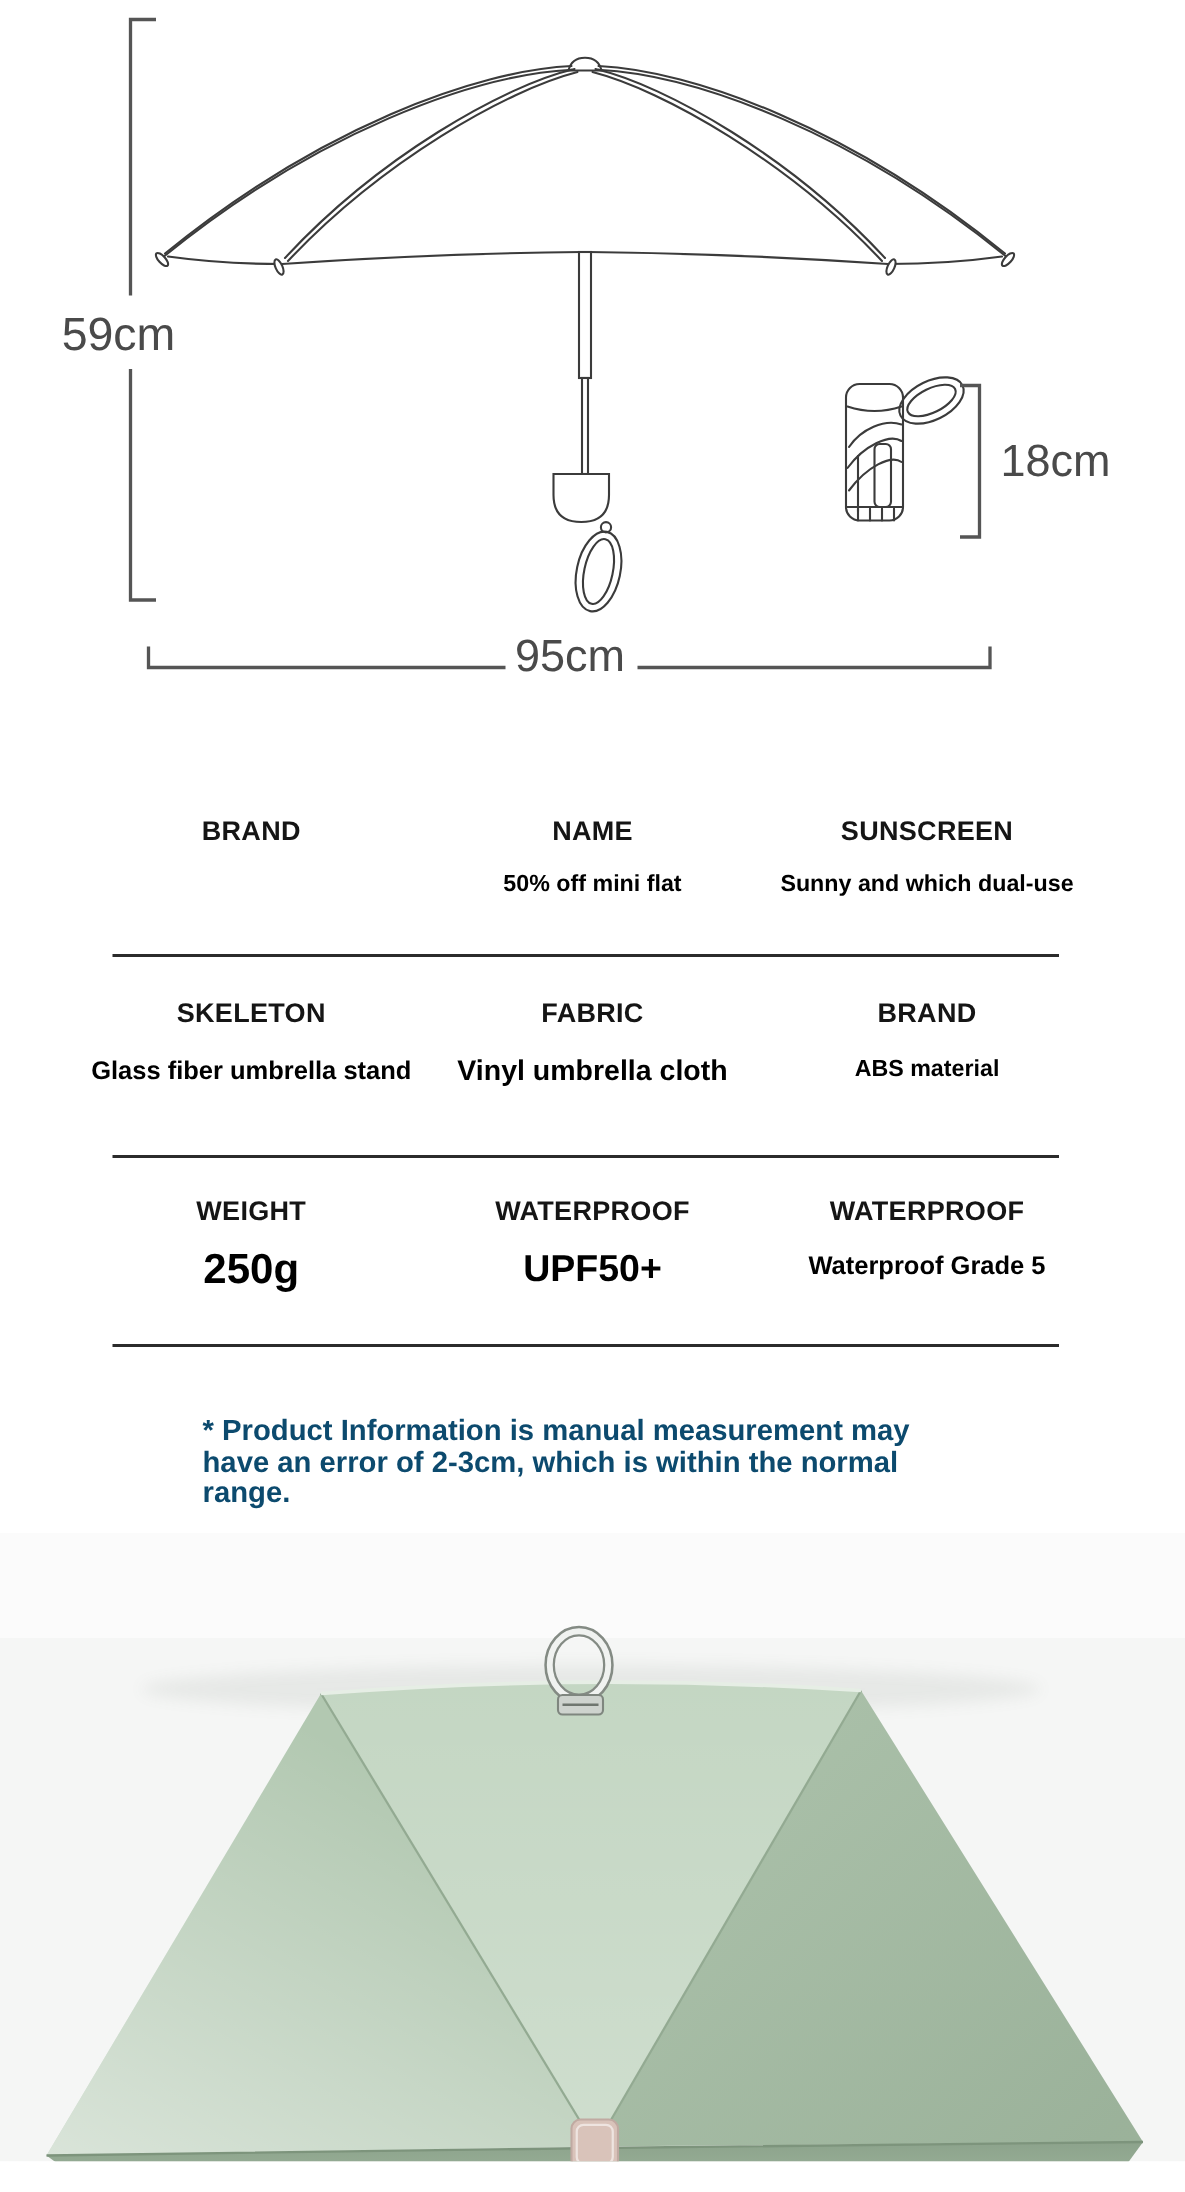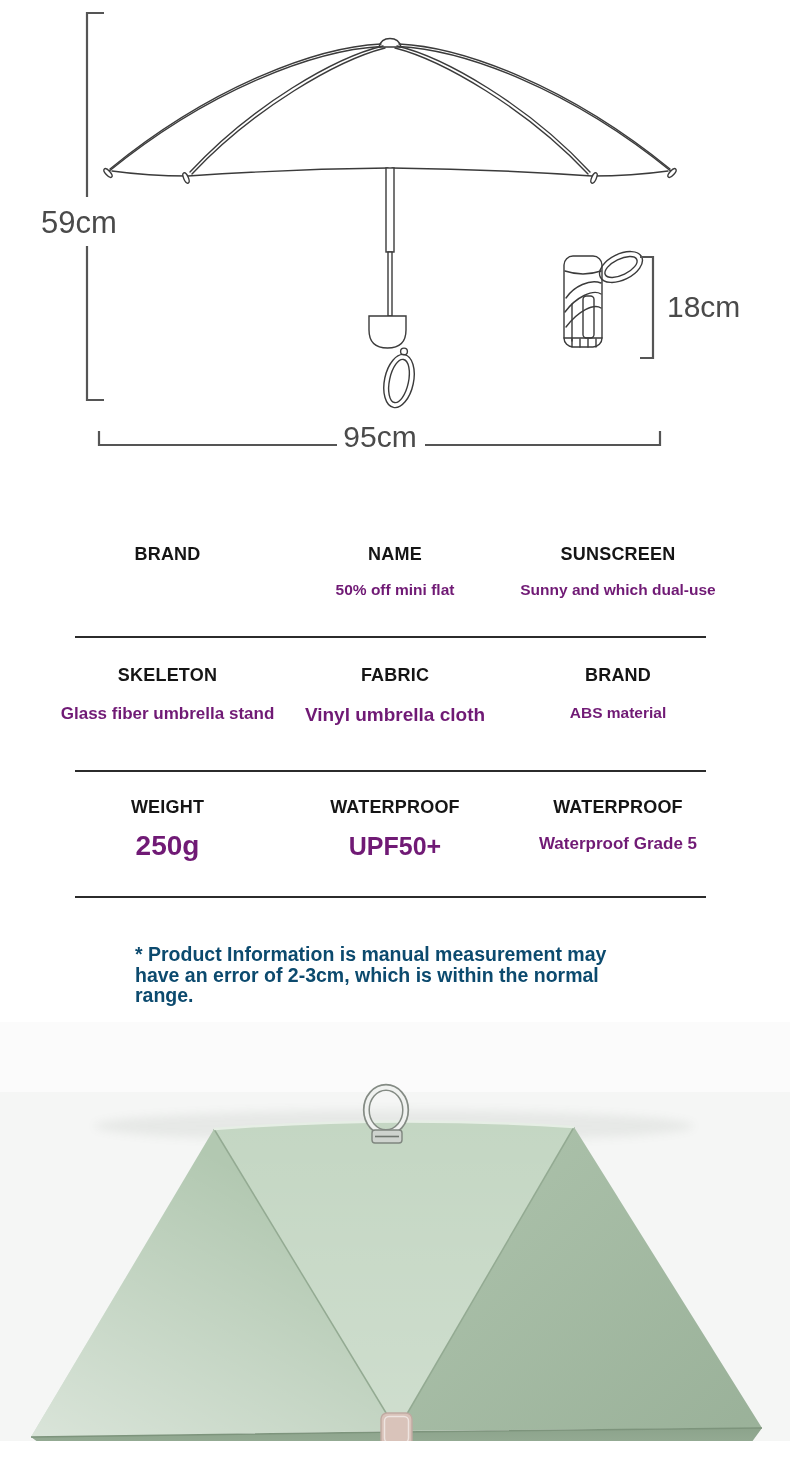"50% off mini flat" .spec-value { color: #701a75 -> #000000 }
